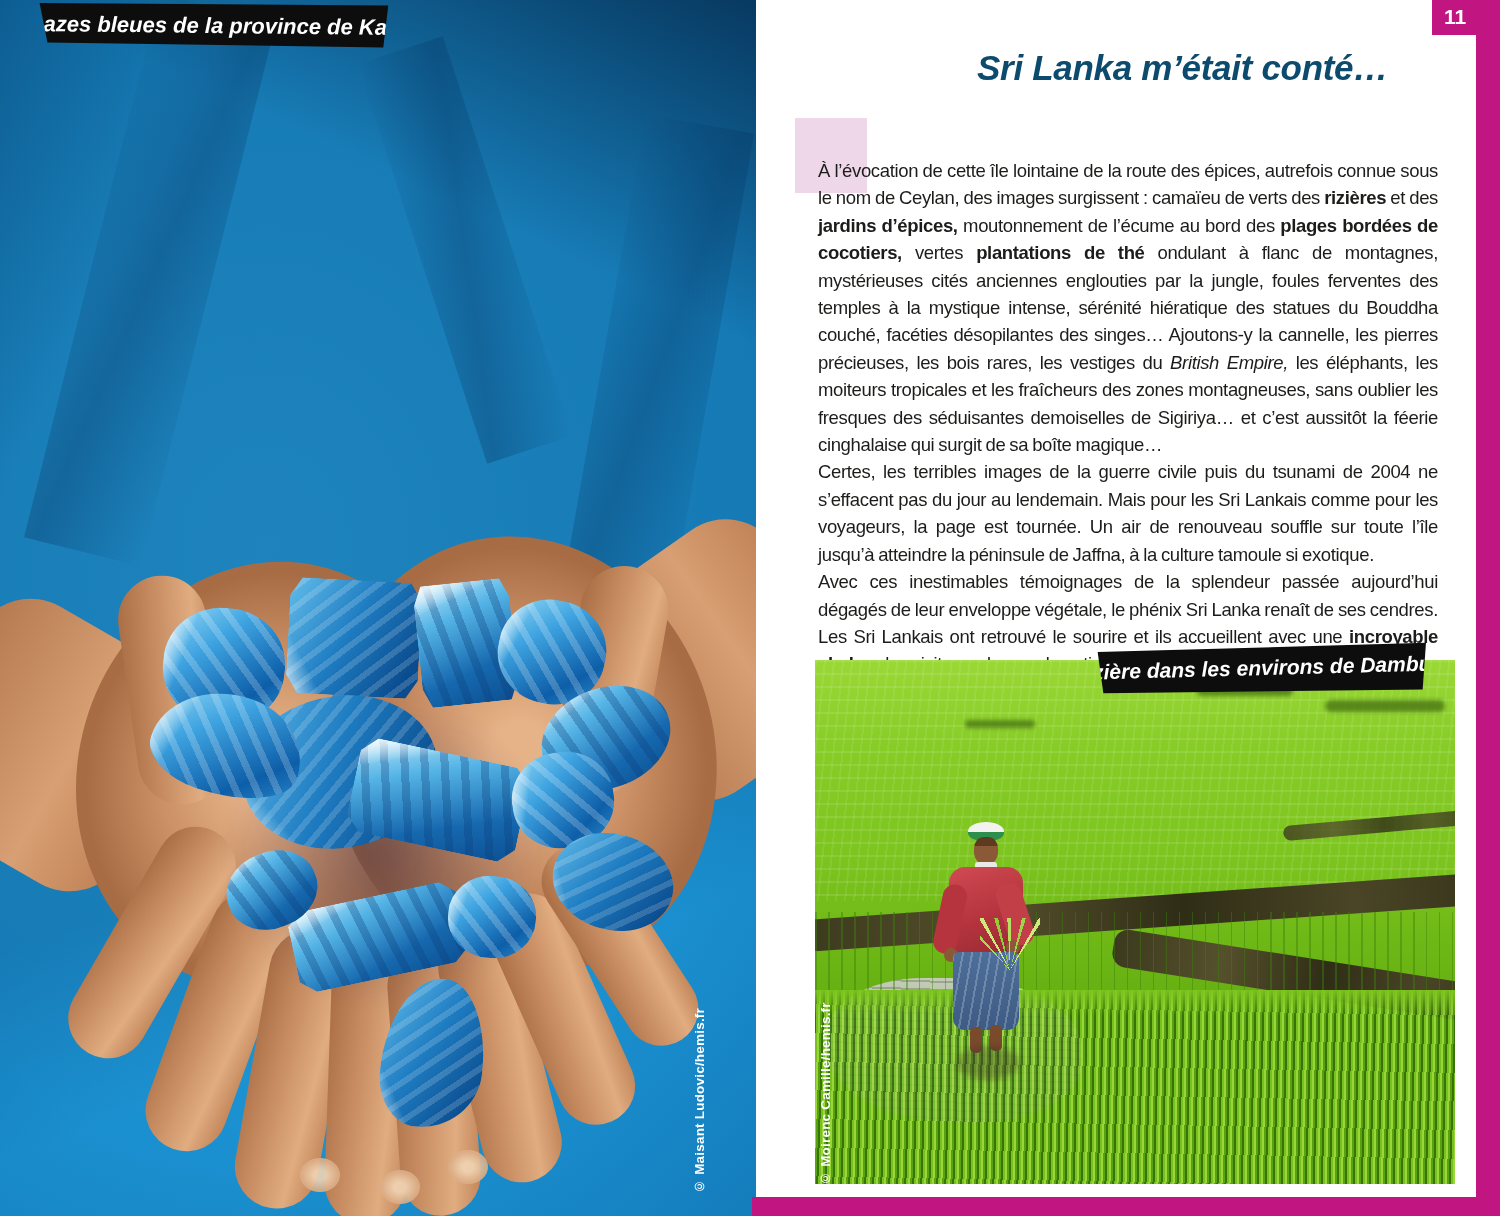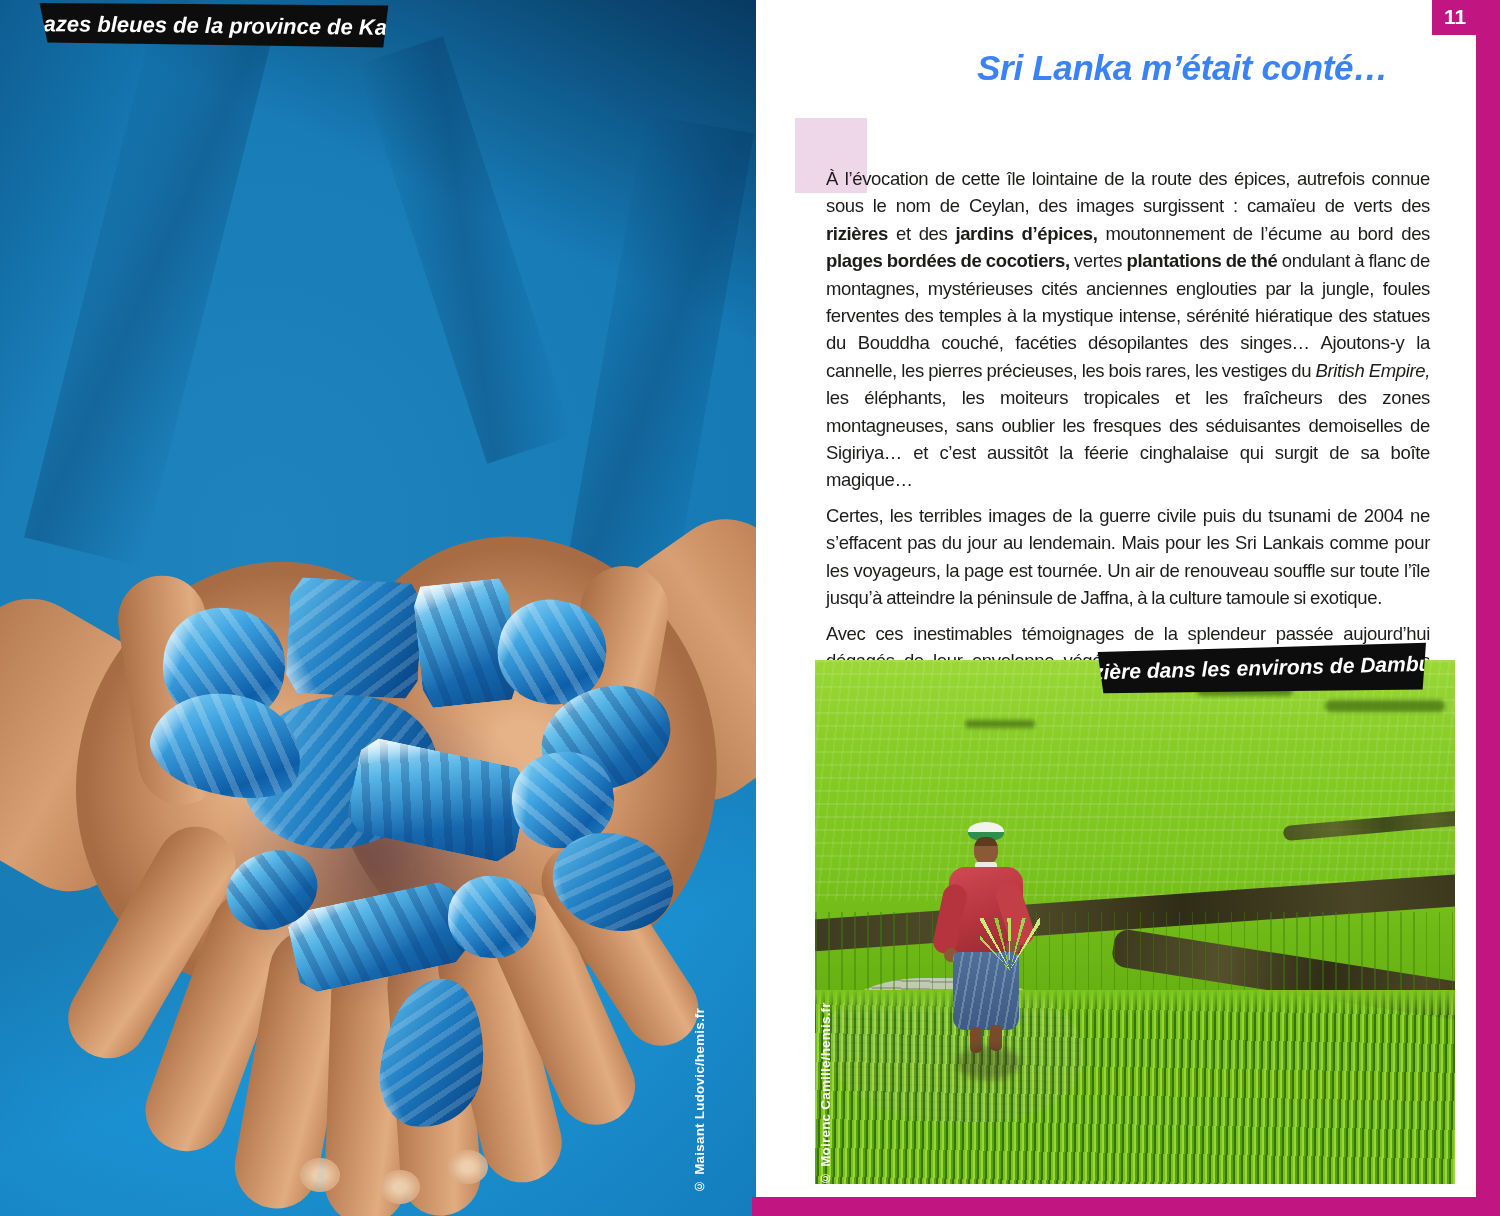"Sri Lanka m’était conté…" .page-title { color: #3b82f6 -> #0c4a6e }
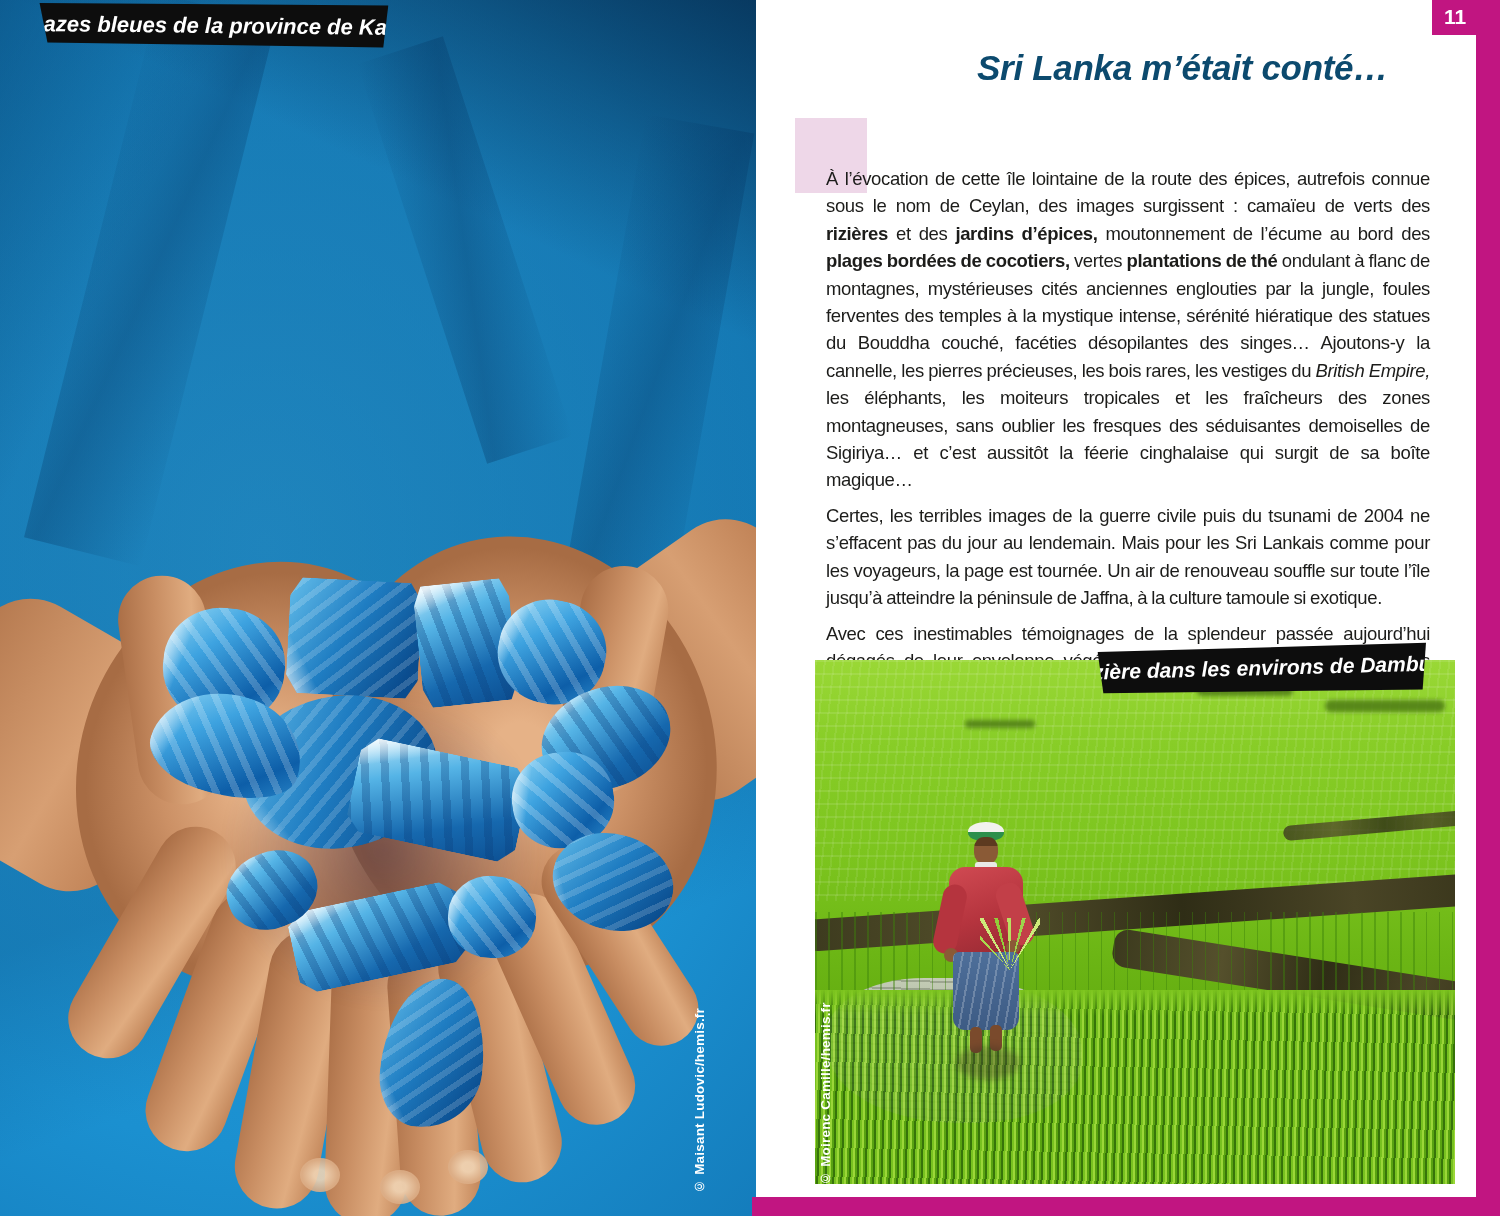"À l’évocation de cette île" .body-text p { margin: 8px -> 0 }
